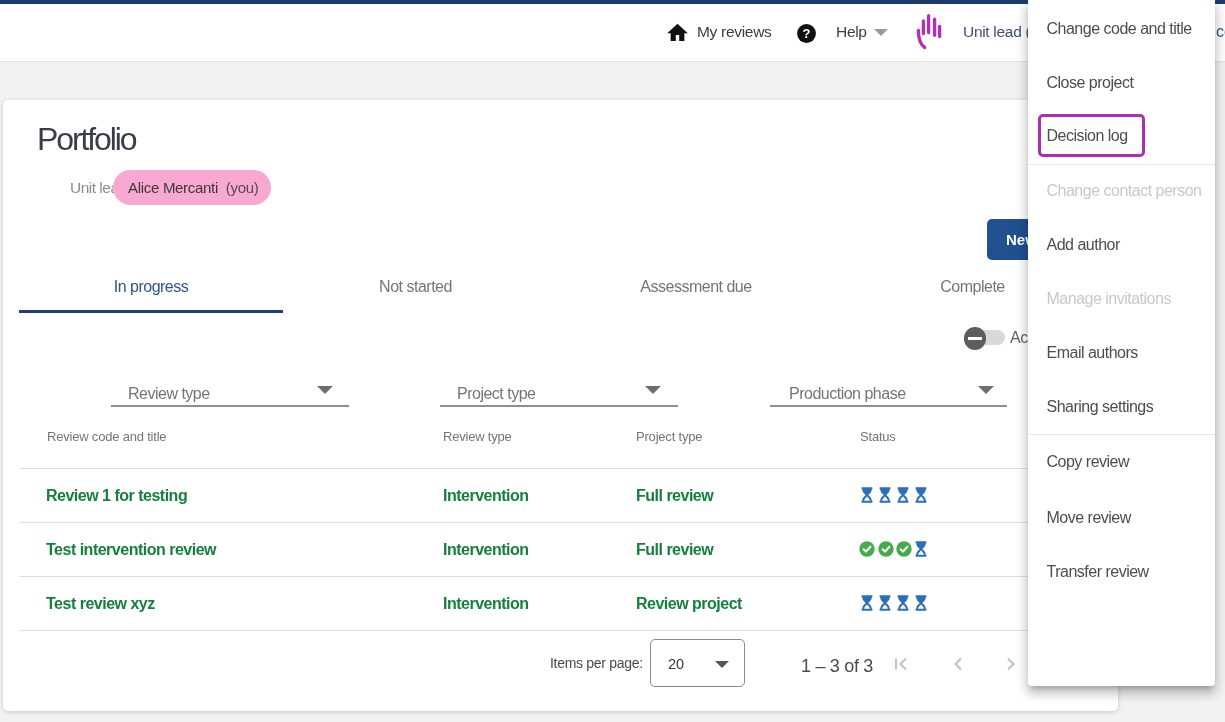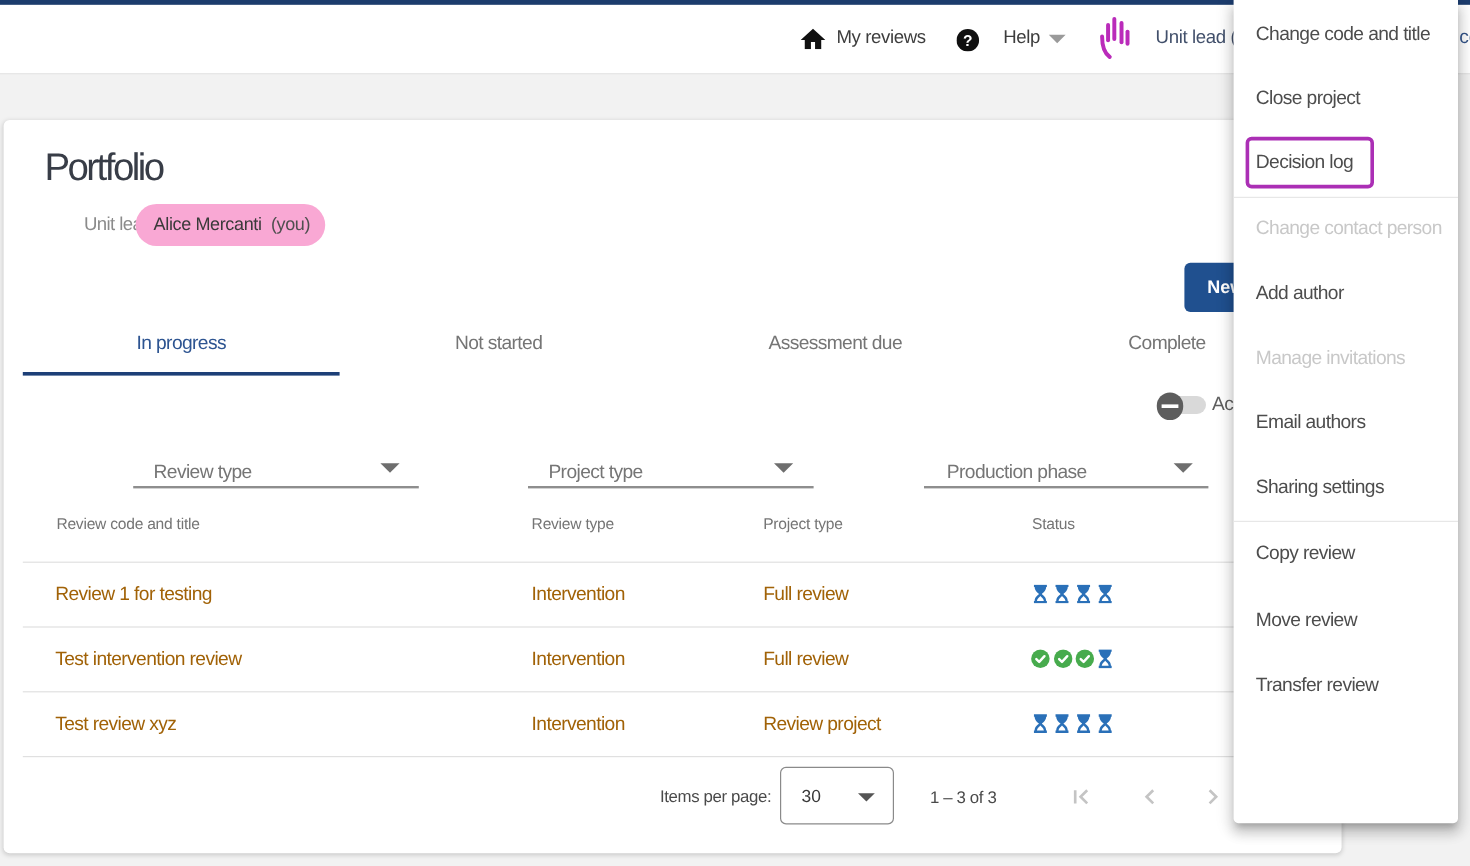"Review 1 for testing" .td { color: #a16207 -> #15803d; font-weight: none -> bold }
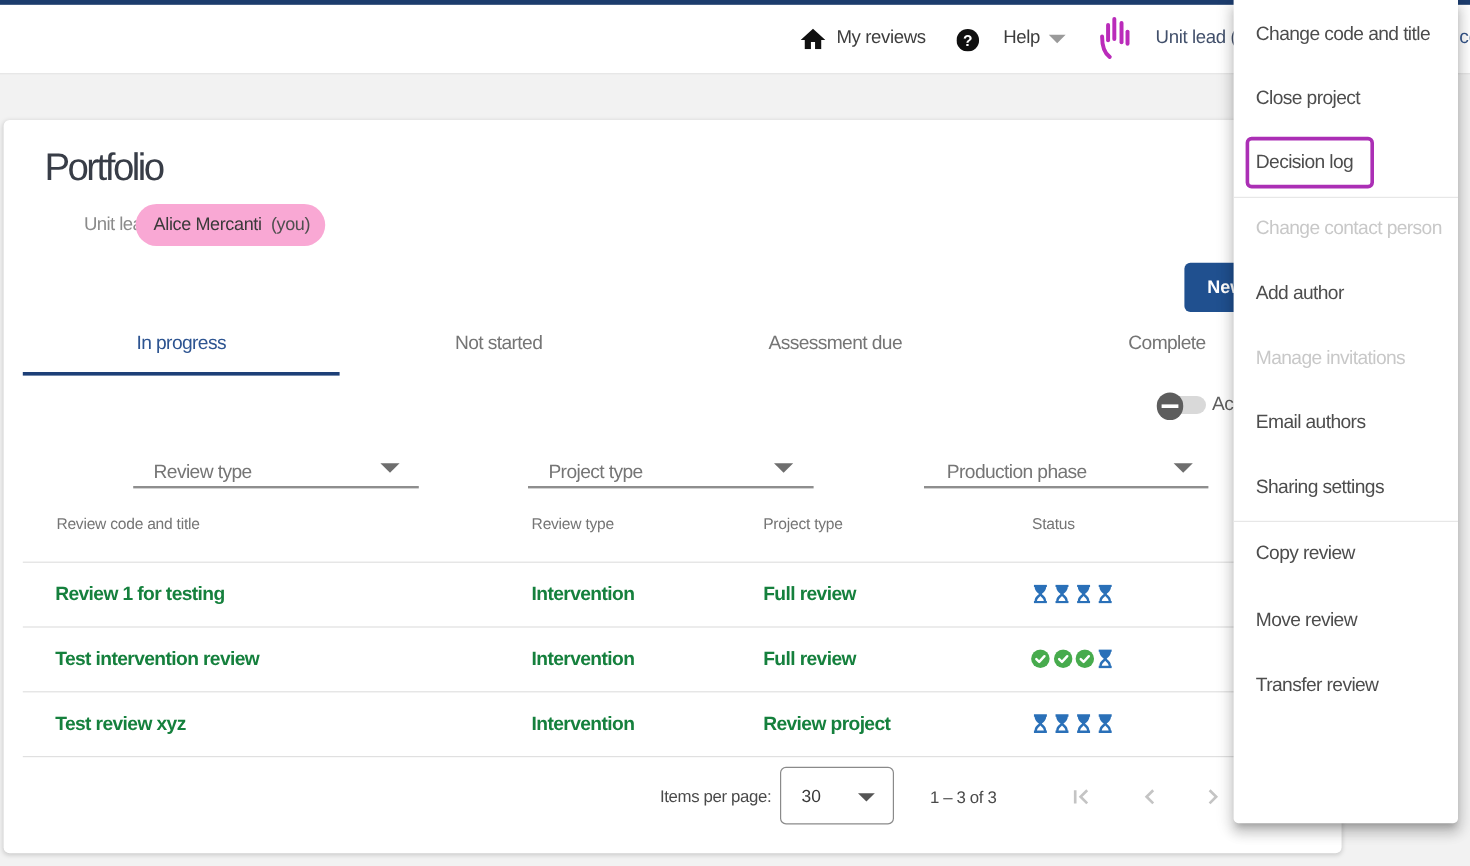"30" div.abs { text: 30 -> 20 }
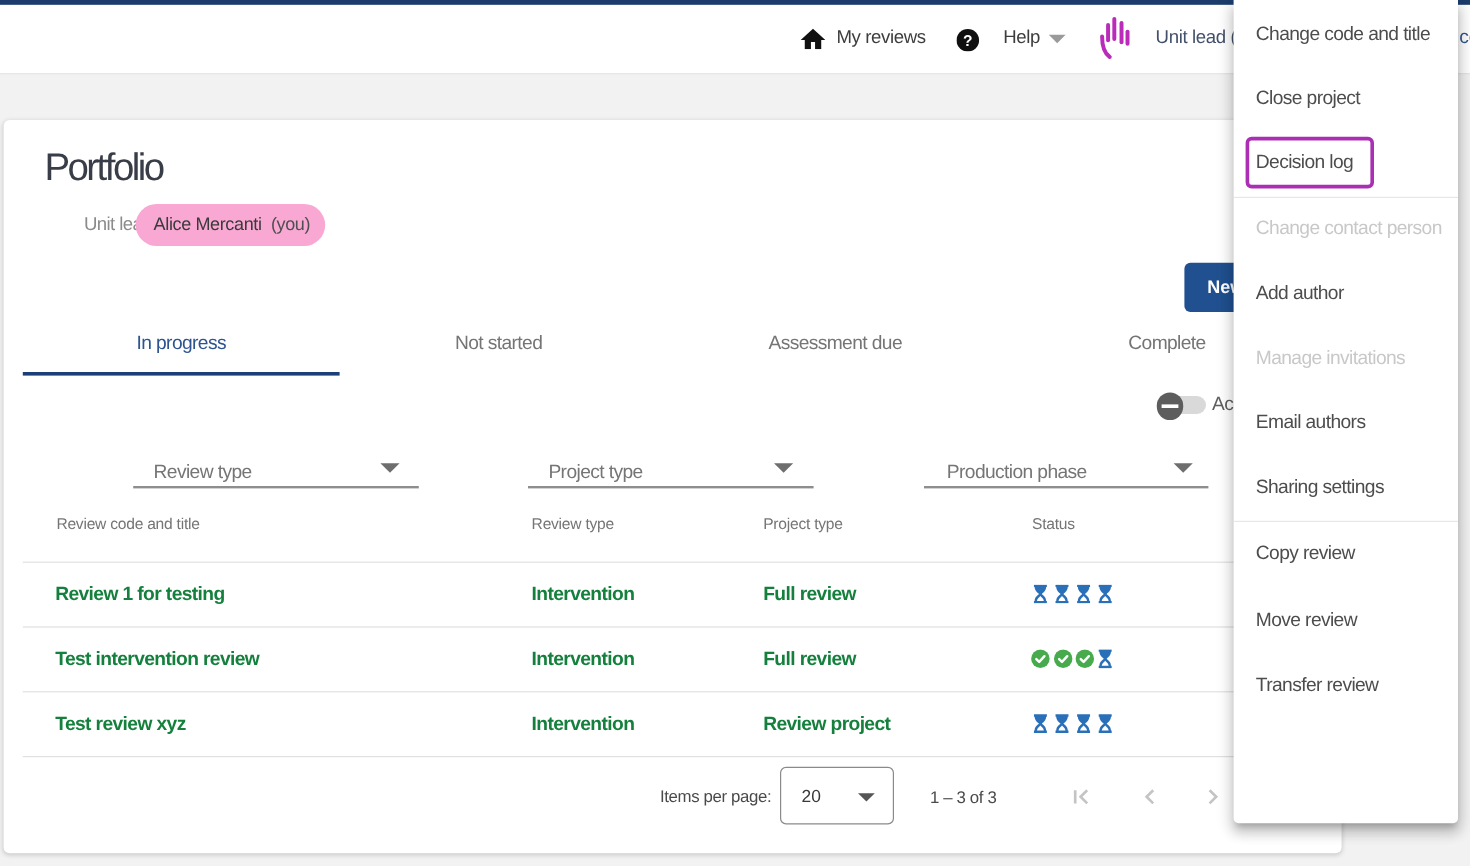"1 – 3 of 3" #range { font-size: 14px -> 18px; left: 775px -> 801px }
